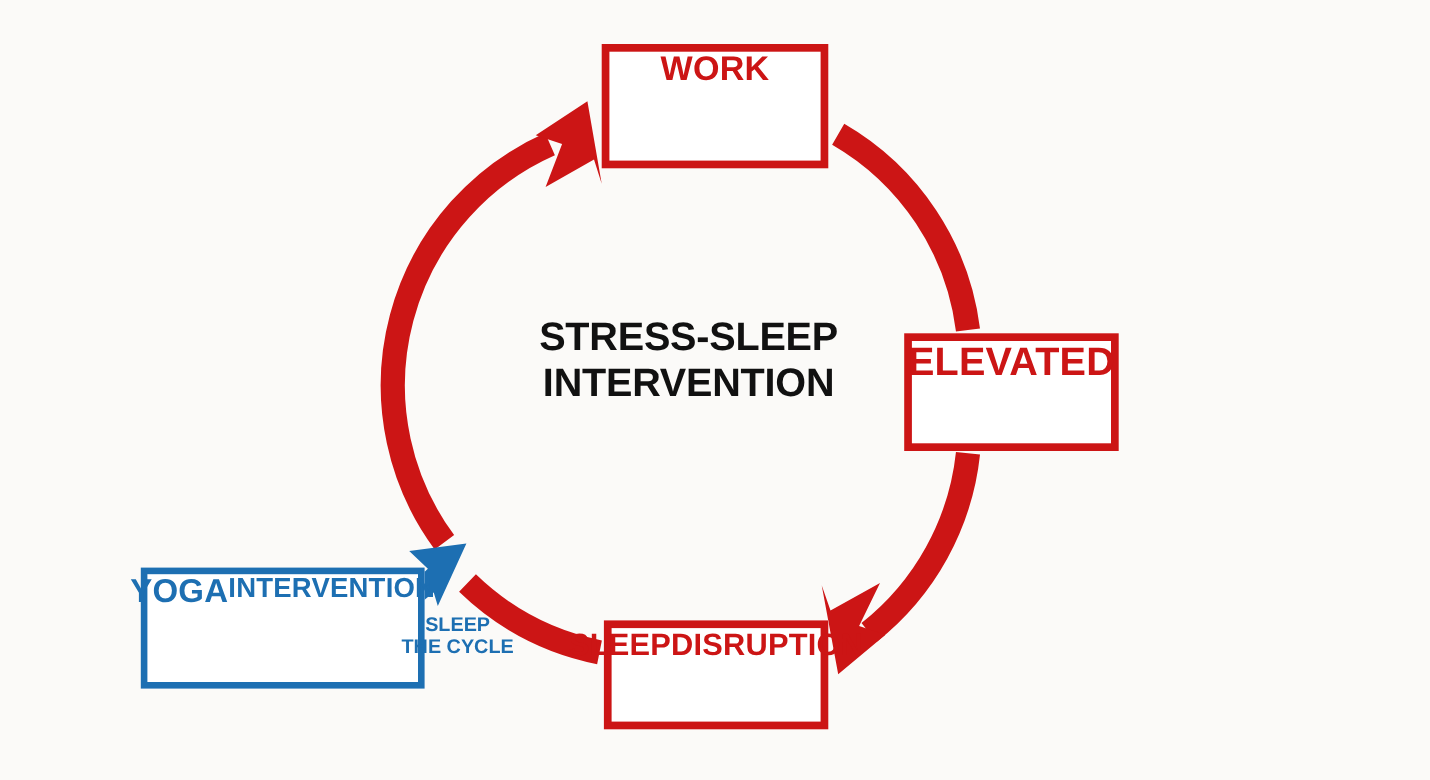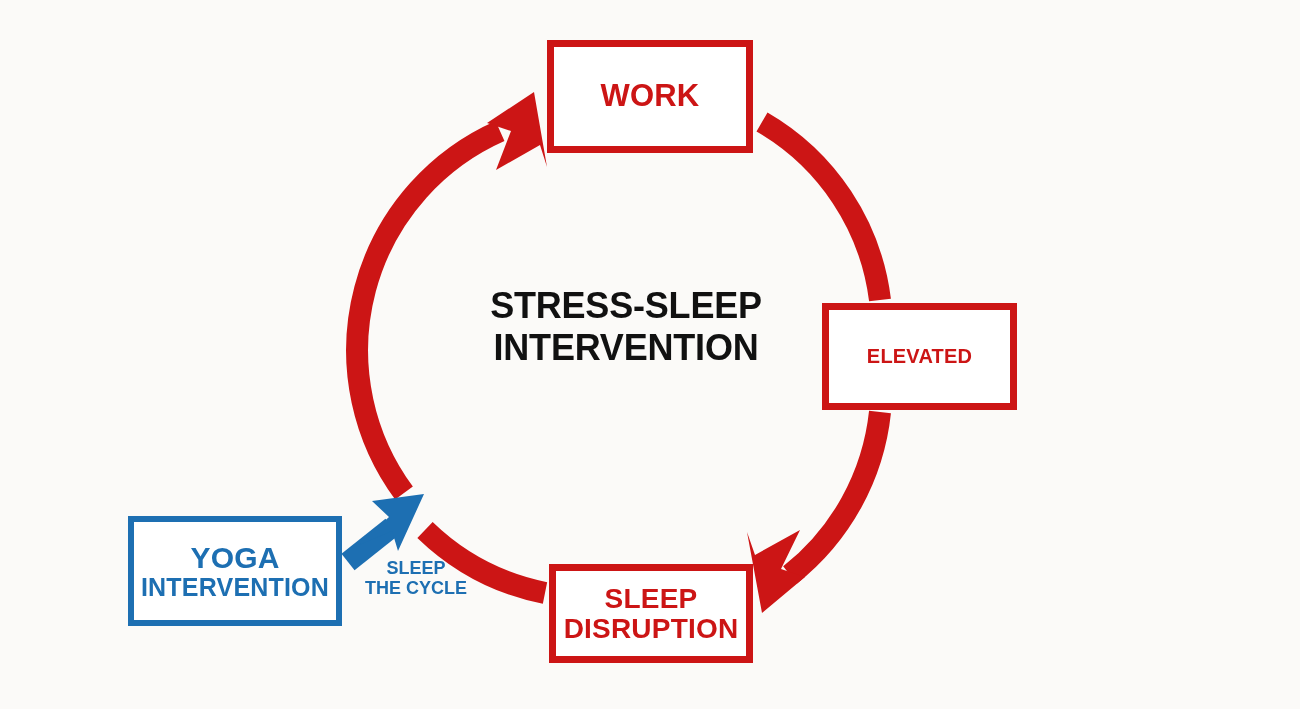"WORK" .node { align-items: center -> none; flex-direction: column -> row }
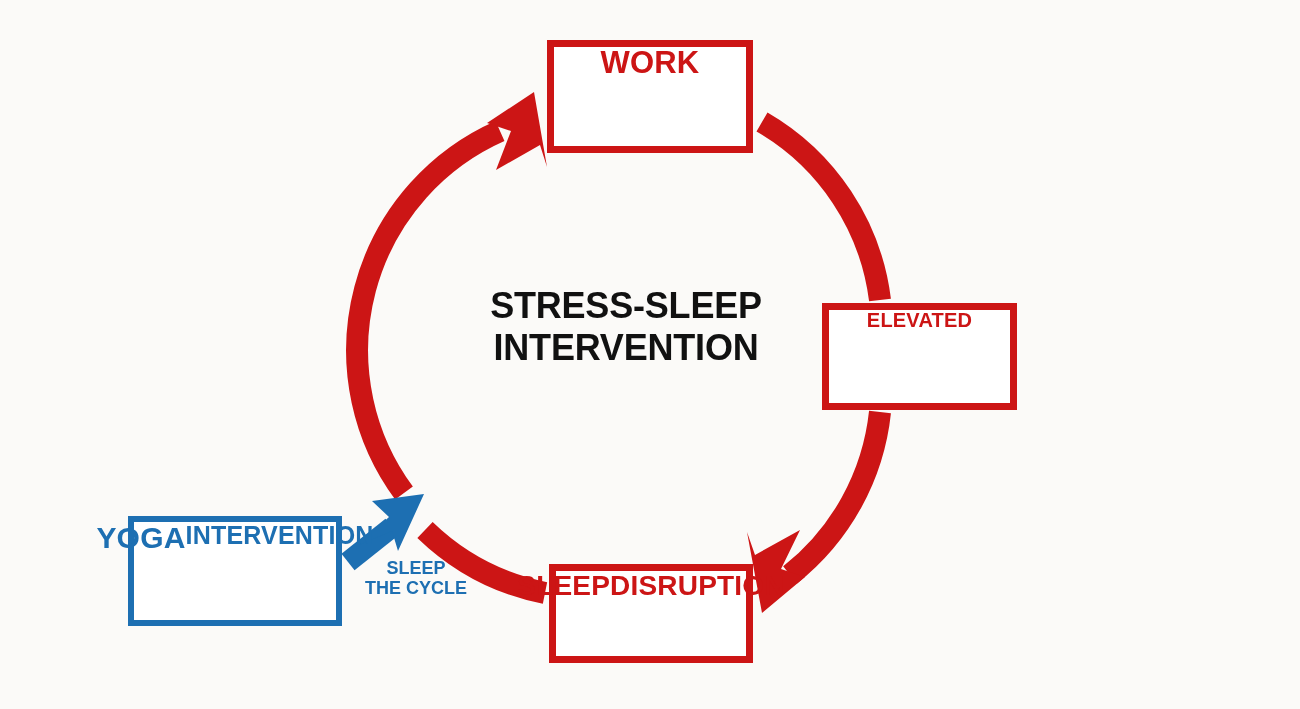"ELEVATED" #node-elevated-cortisol .line { font-size: 20px -> 36px }
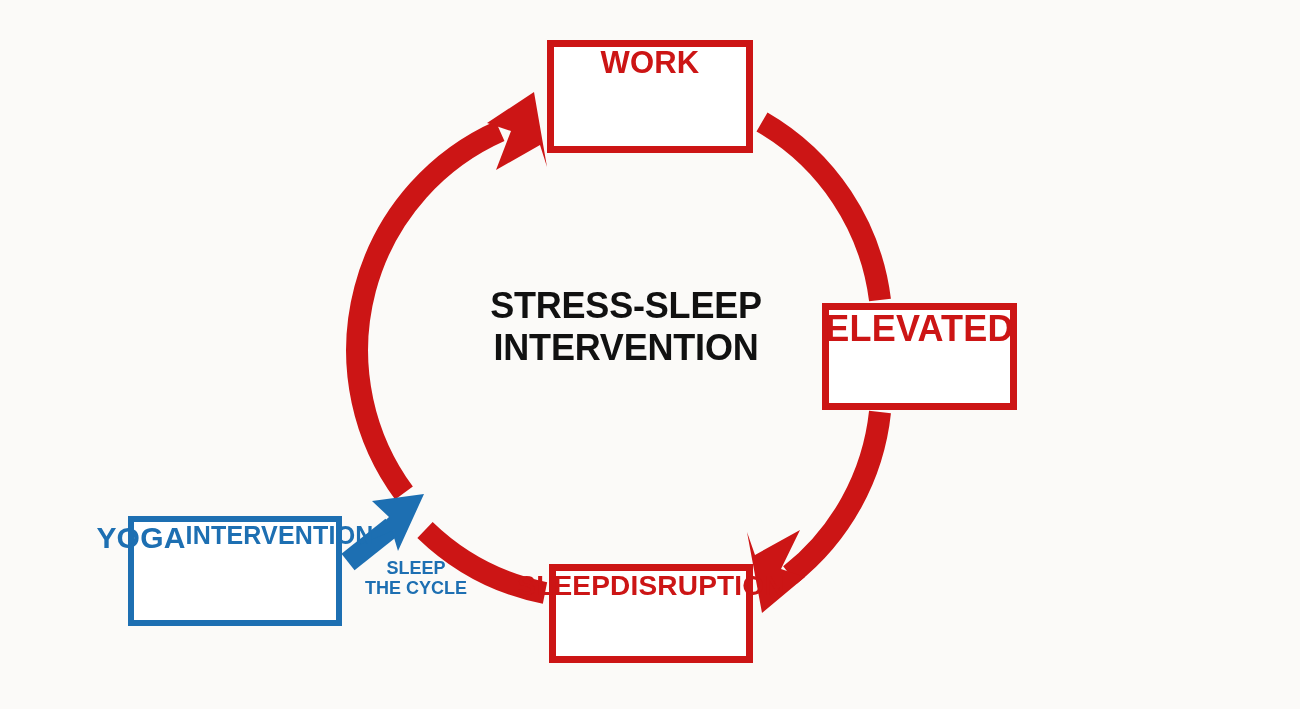"YOGA" #node-yoga-intervention { width: 214px -> 258px }
